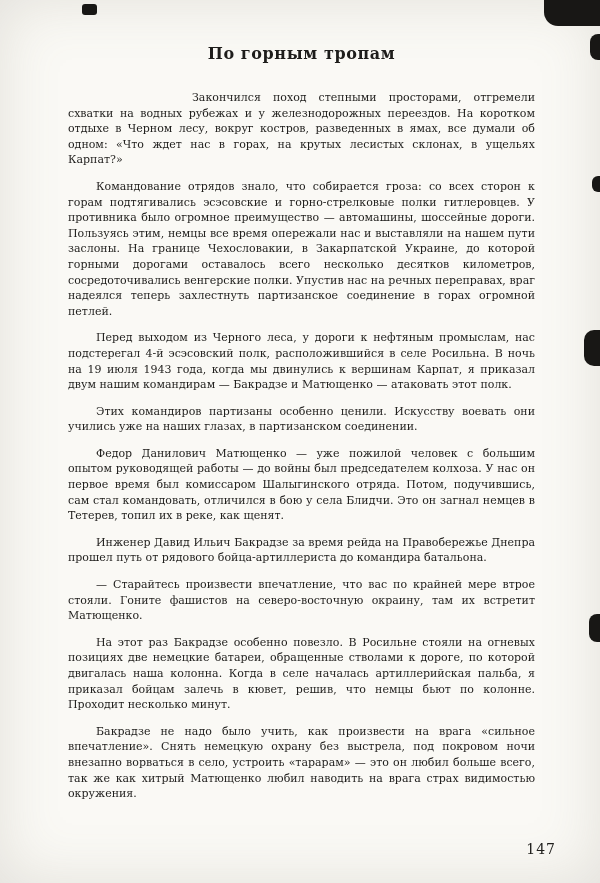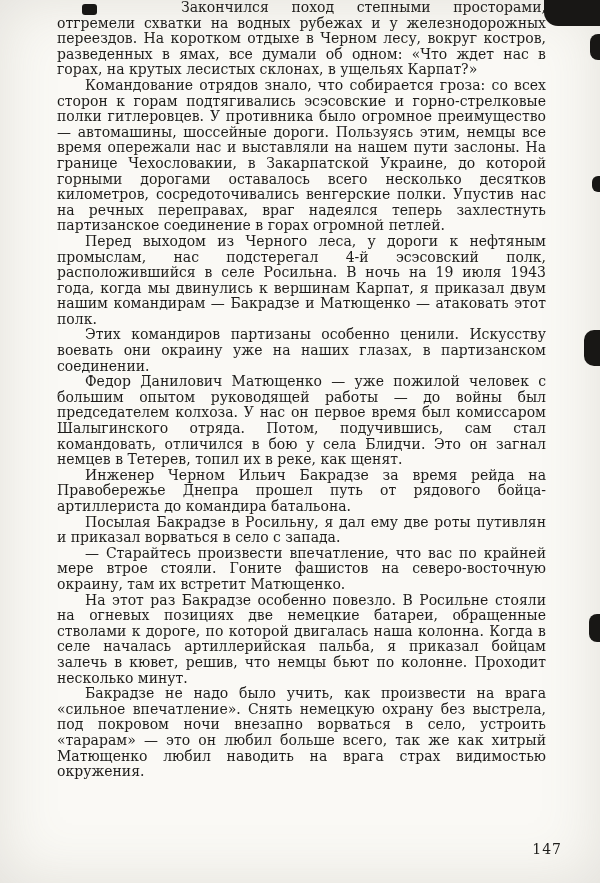"По горным тропам" h1.title { html: none -> <h1>По горным тропам</h1> }
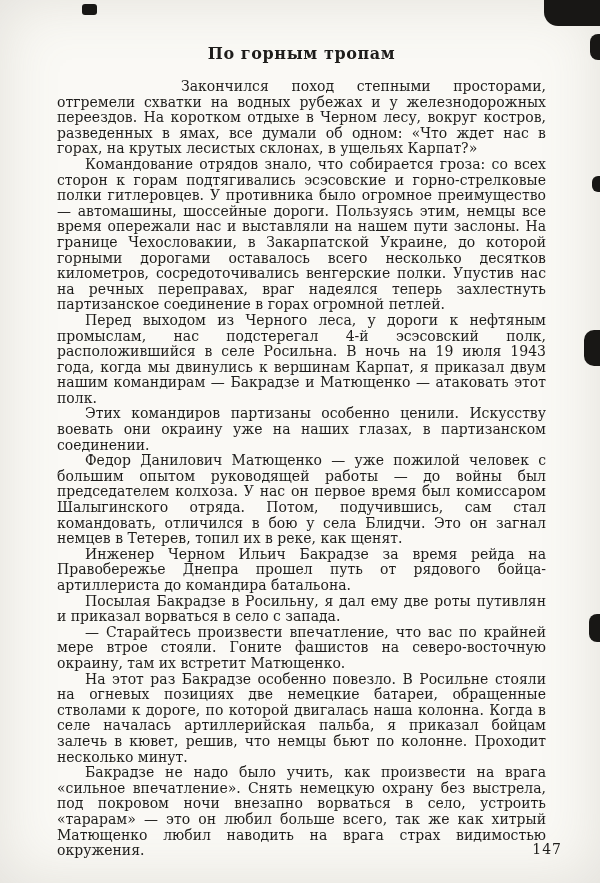"Закончился поход степными просторами," .body-text p { font-size: 14px -> 11px; margin: 0 -> 11px }
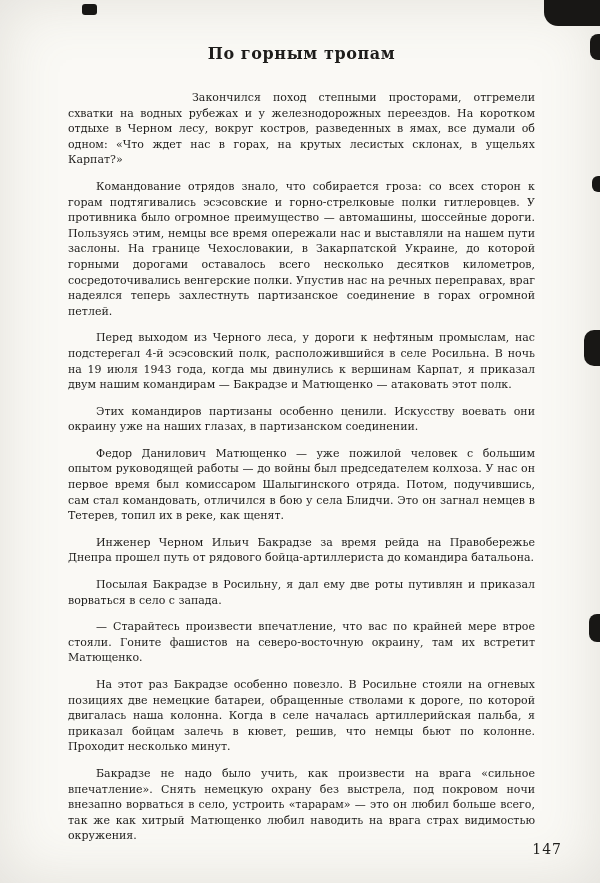"Этих командиров партизаны особенно" p { text: окраину -> учились }
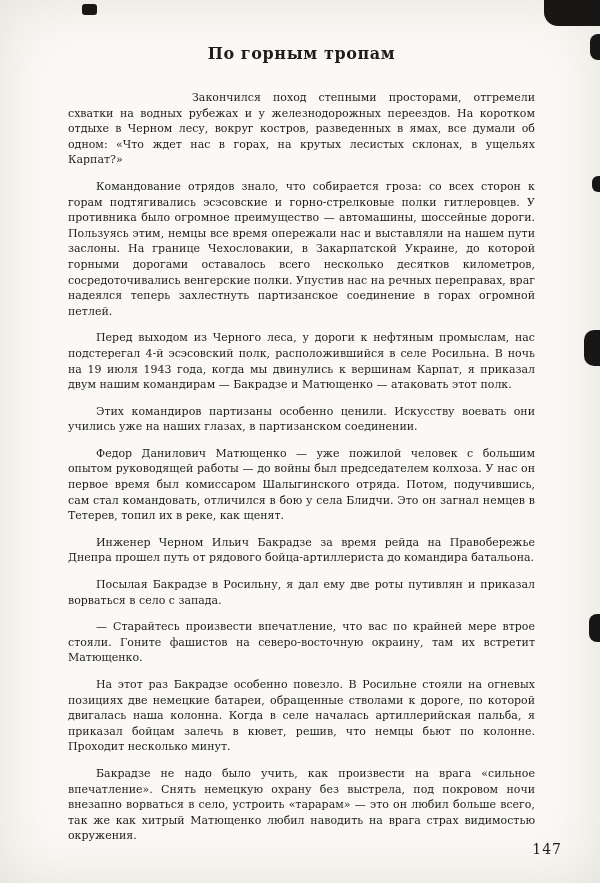"Инженер Черном Ильич Бакрадзе за" p { text: Черном -> Давид }
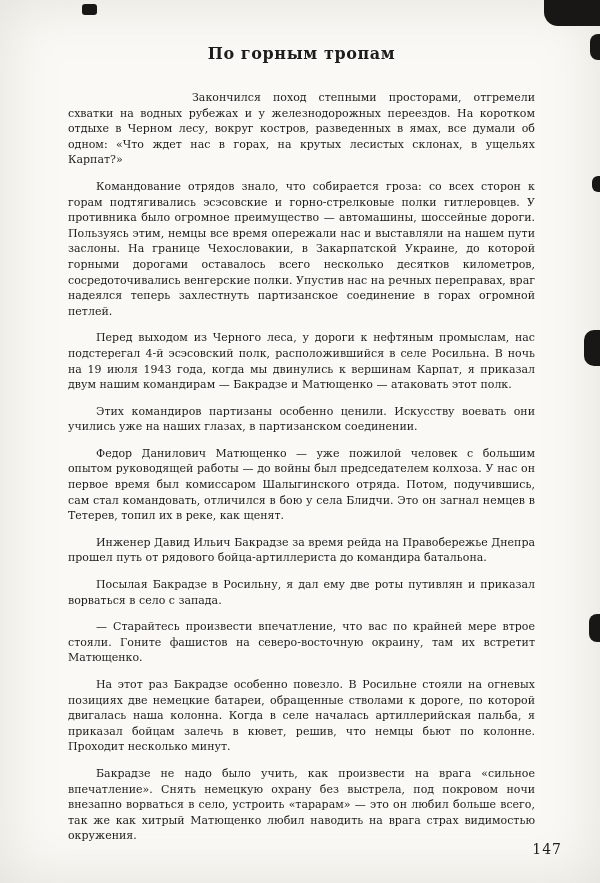"Посылая Бакрадзе в Росильну, я" p { html: <p>Посылая Бакрадзе в Росильну, я дал ему две роты путивлян и приказал ворваться в село с запада.</p> -> none }
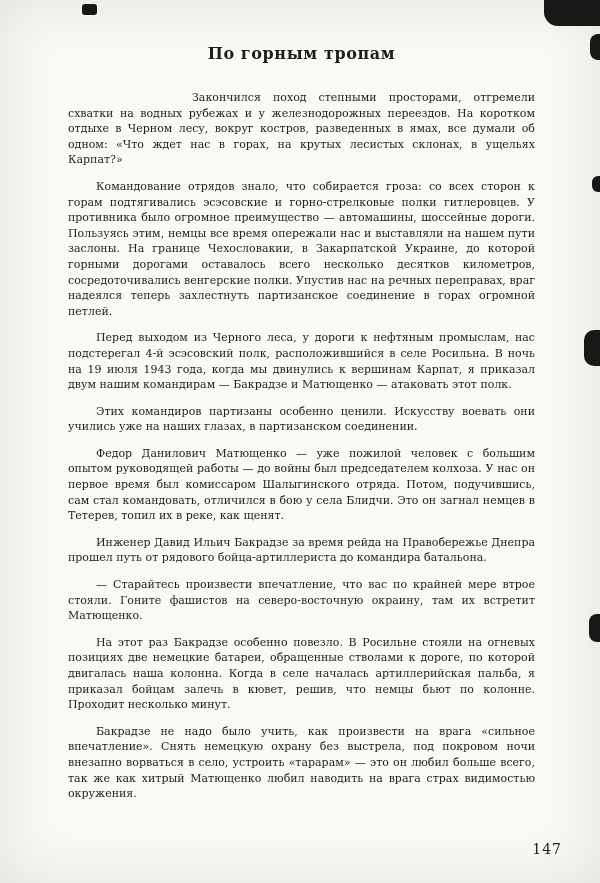"147" .page-number { right: 38px -> 44px }
